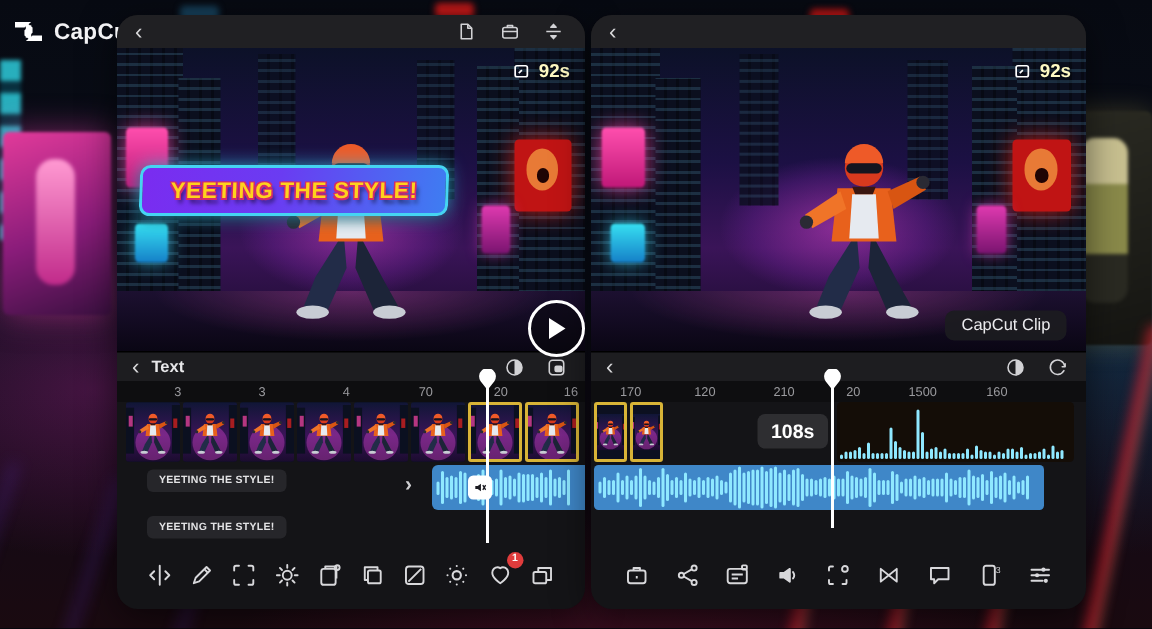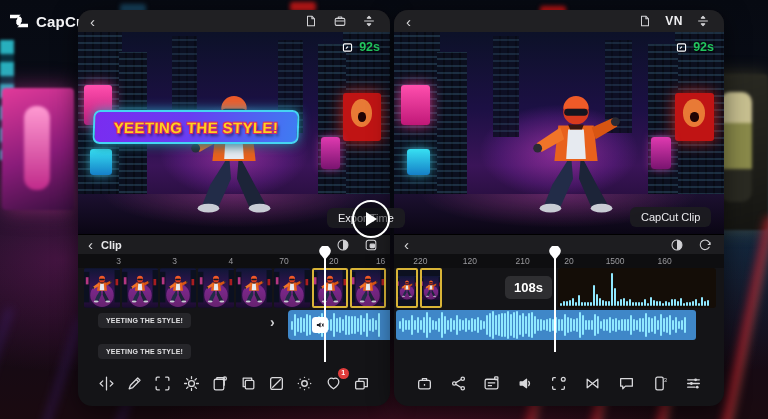"VN" span.hic { html: <span> <button> <svg> <path></path> <path></path> </svg> </button> <span>VN</span> <button> <svg> <path></path> <path></path> <path></path> </svg> </button> </span> -> none }
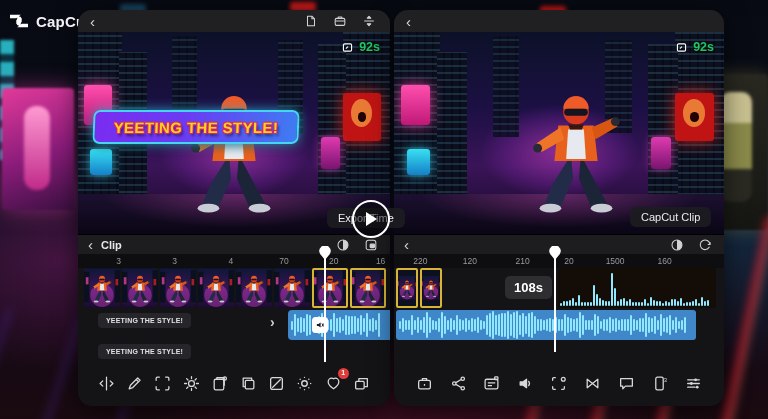"92s" .duration { color: #22c55e -> #fef9c3 }
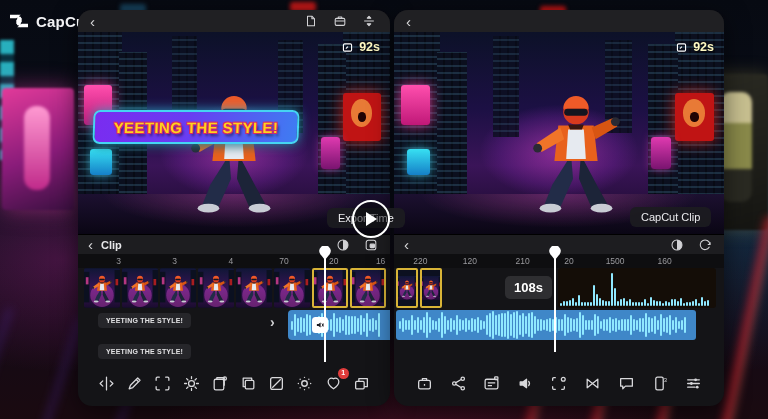"ExportTime" button.pill { html: <button>ExportTime</button> -> none }
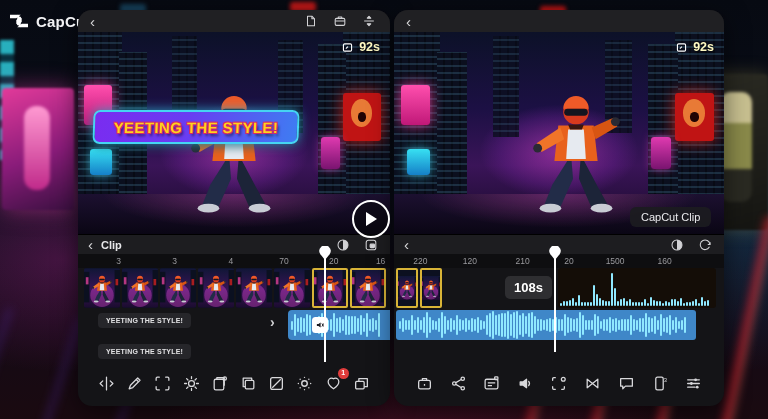"Clip" span.t { text: Clip -> Text }
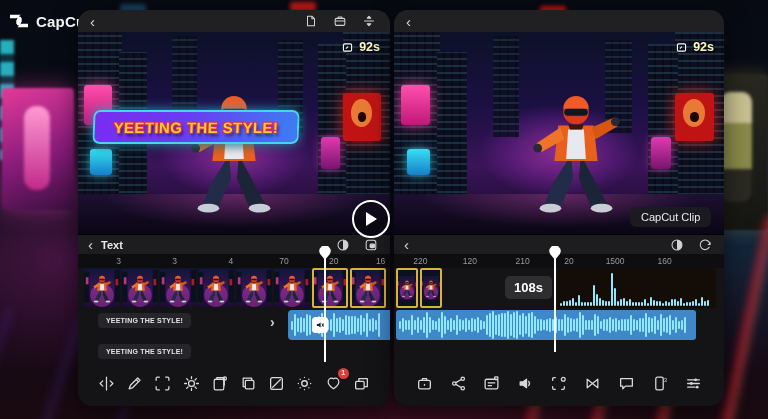"220" span.tick { text: 220 -> 170 }
